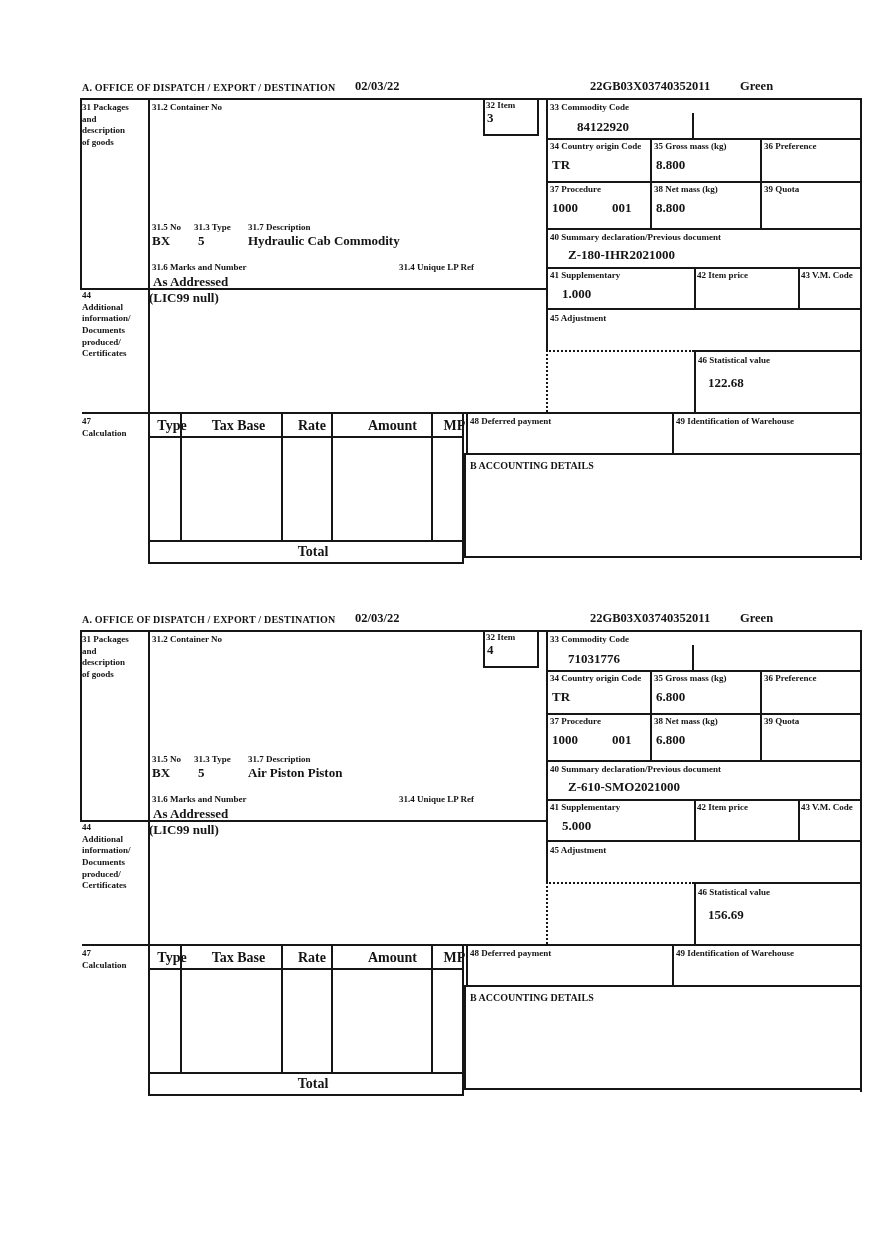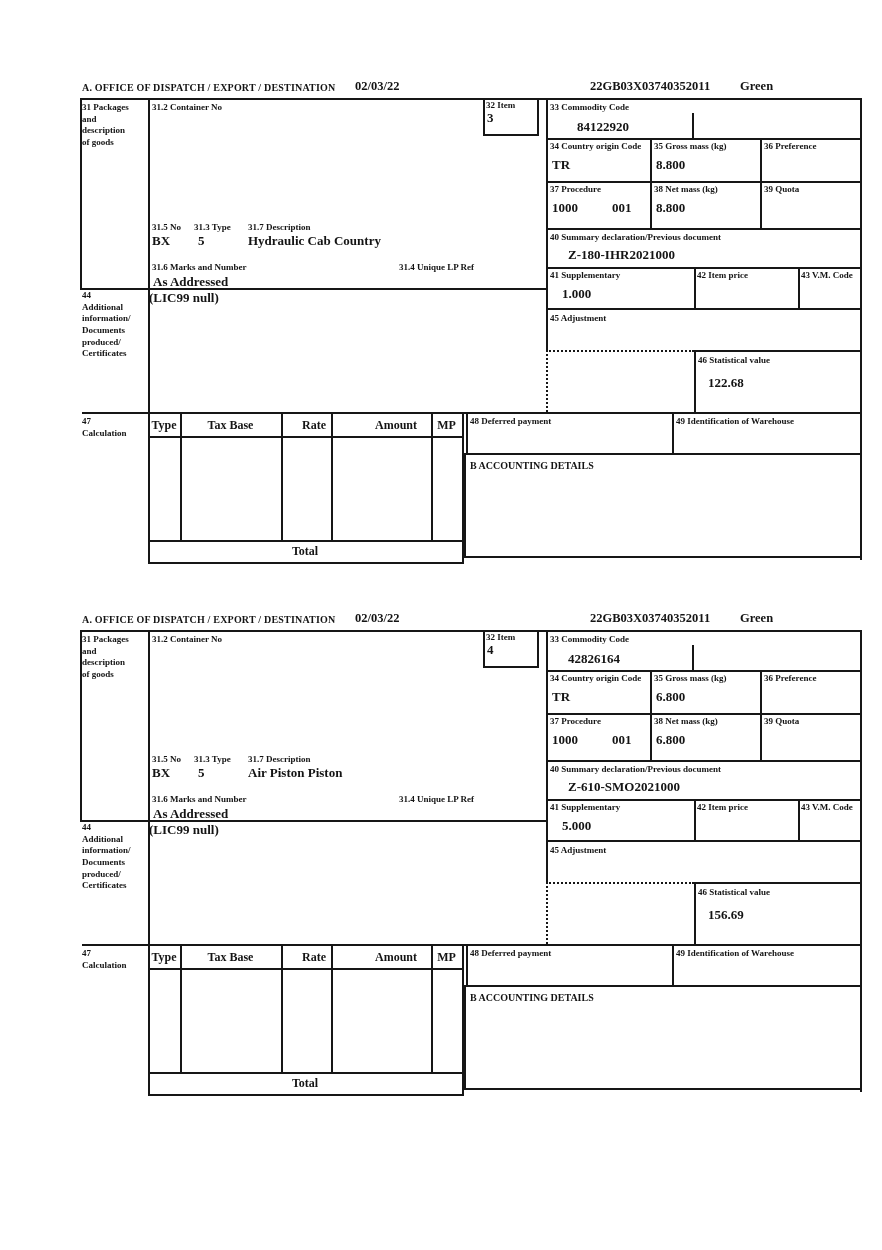"Hydraulic Cab Country" div.val { text: Country -> Commodity }
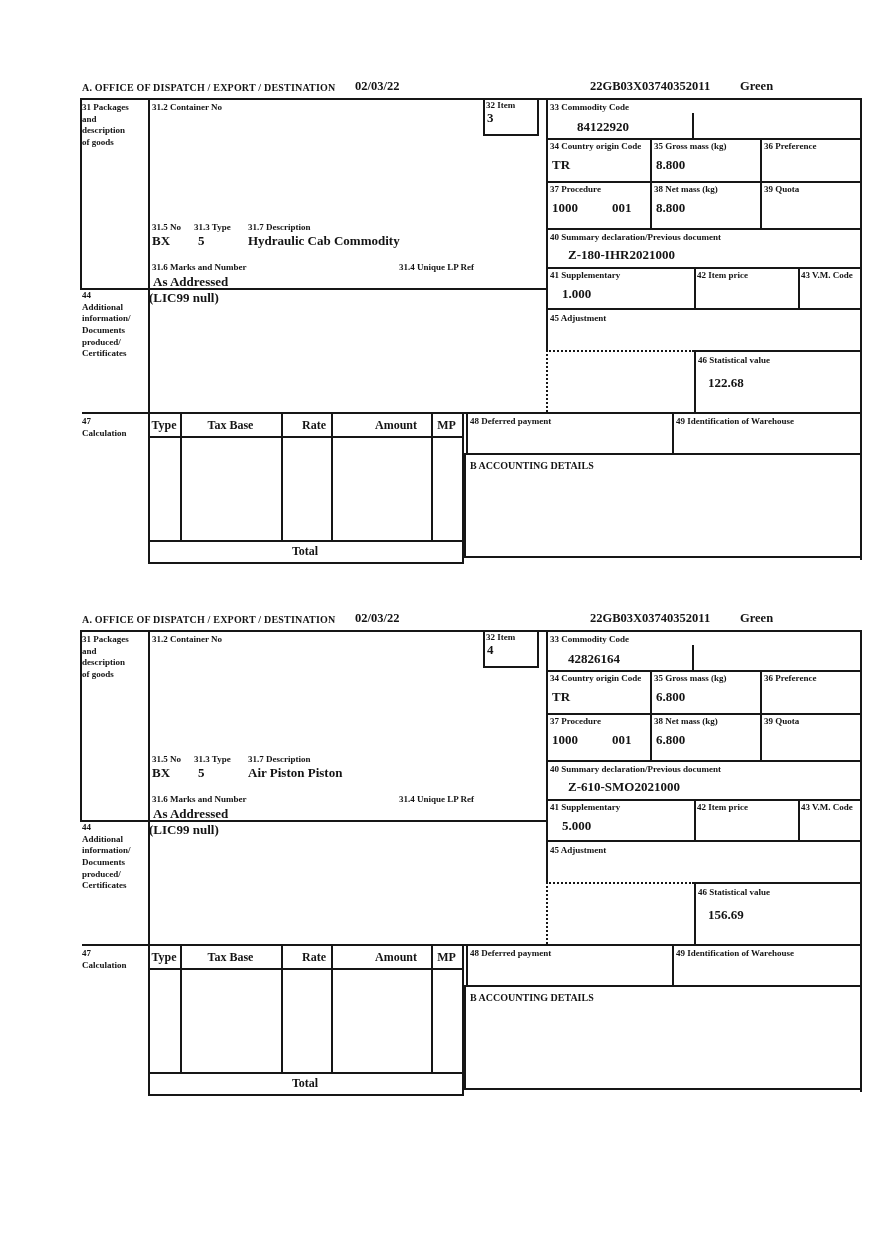"Type" .cell { font-size: 12px -> 14px; padding-left: none -> 8px }
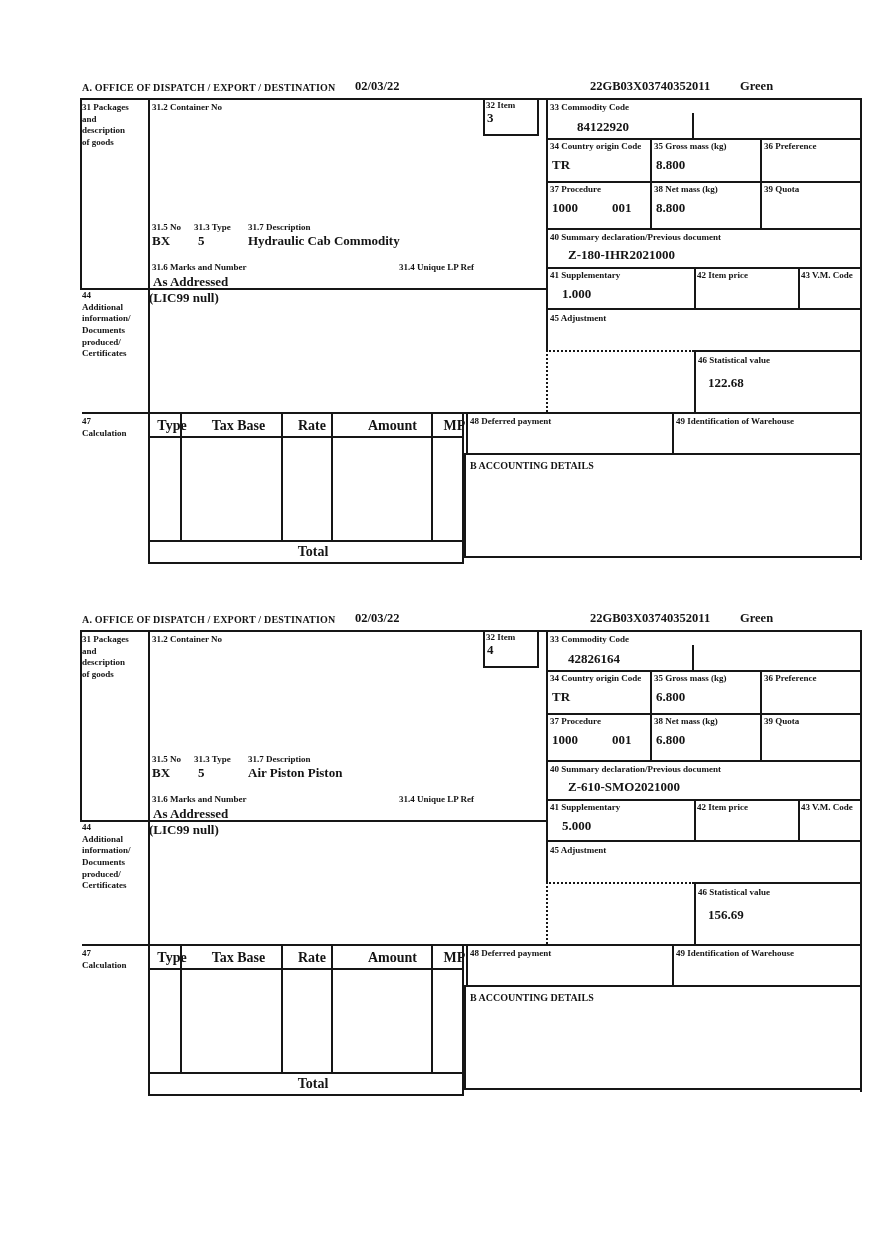"42826164" div.val { text: 42826164 -> 71031776 }
